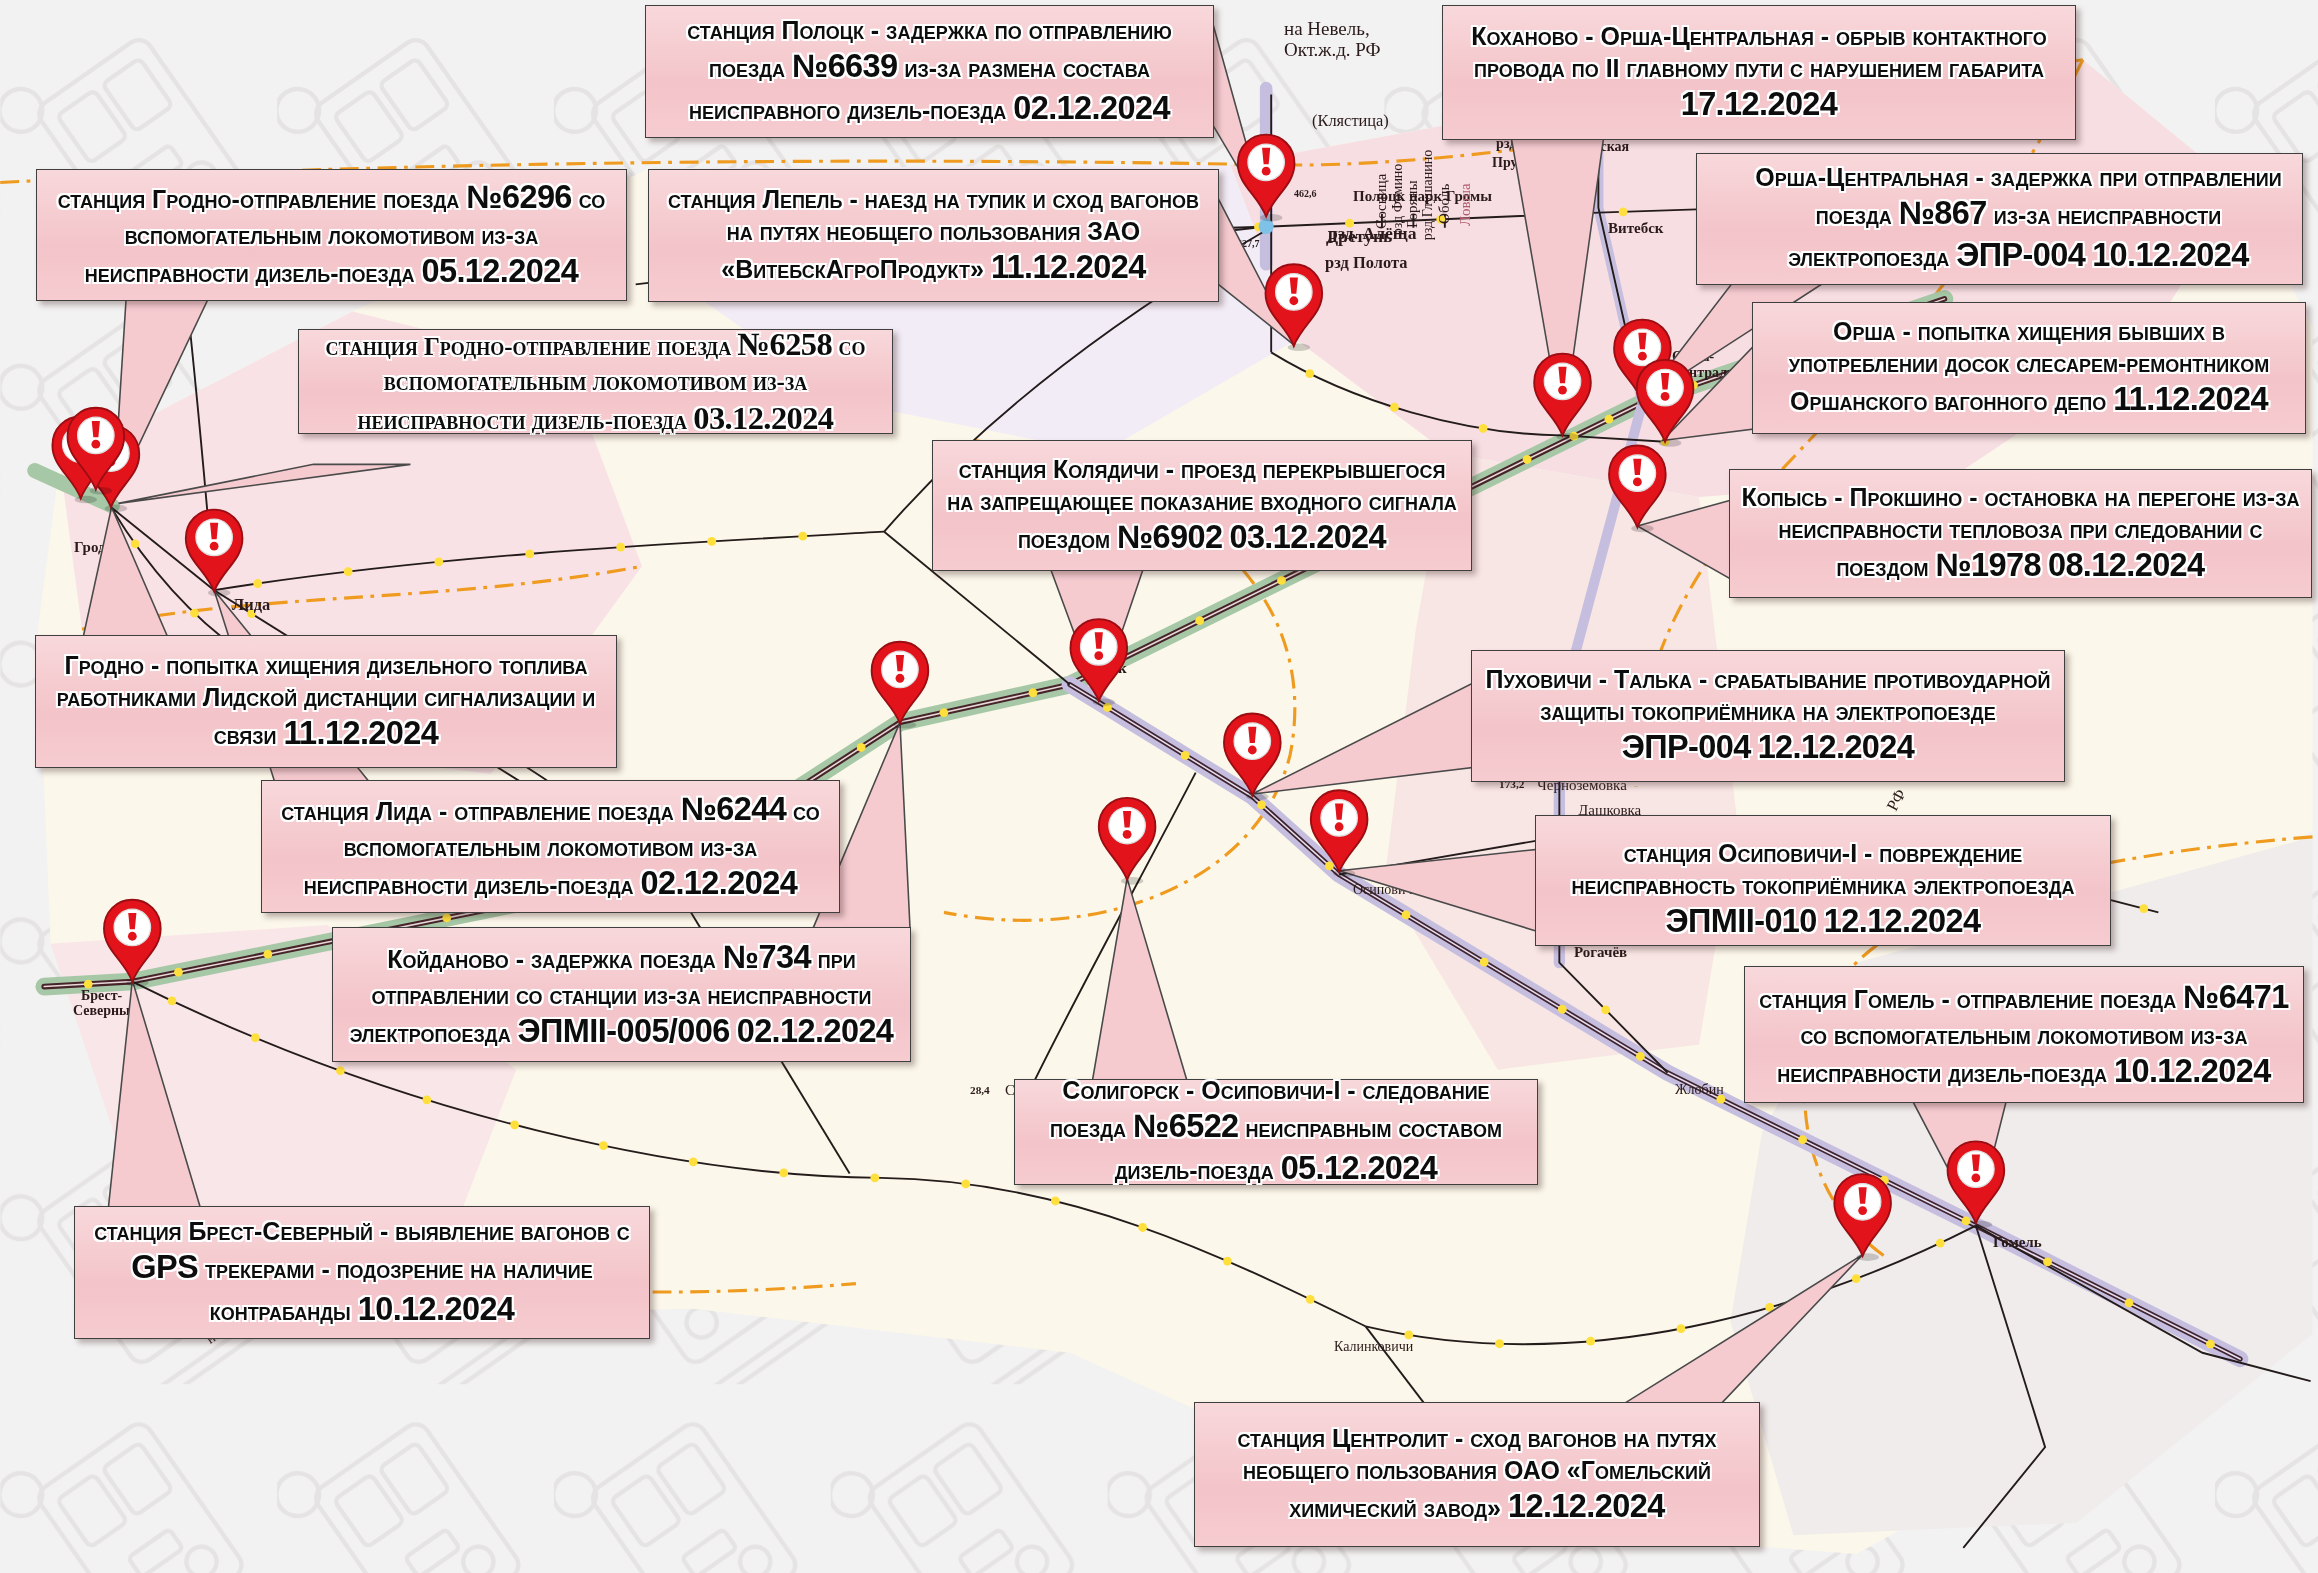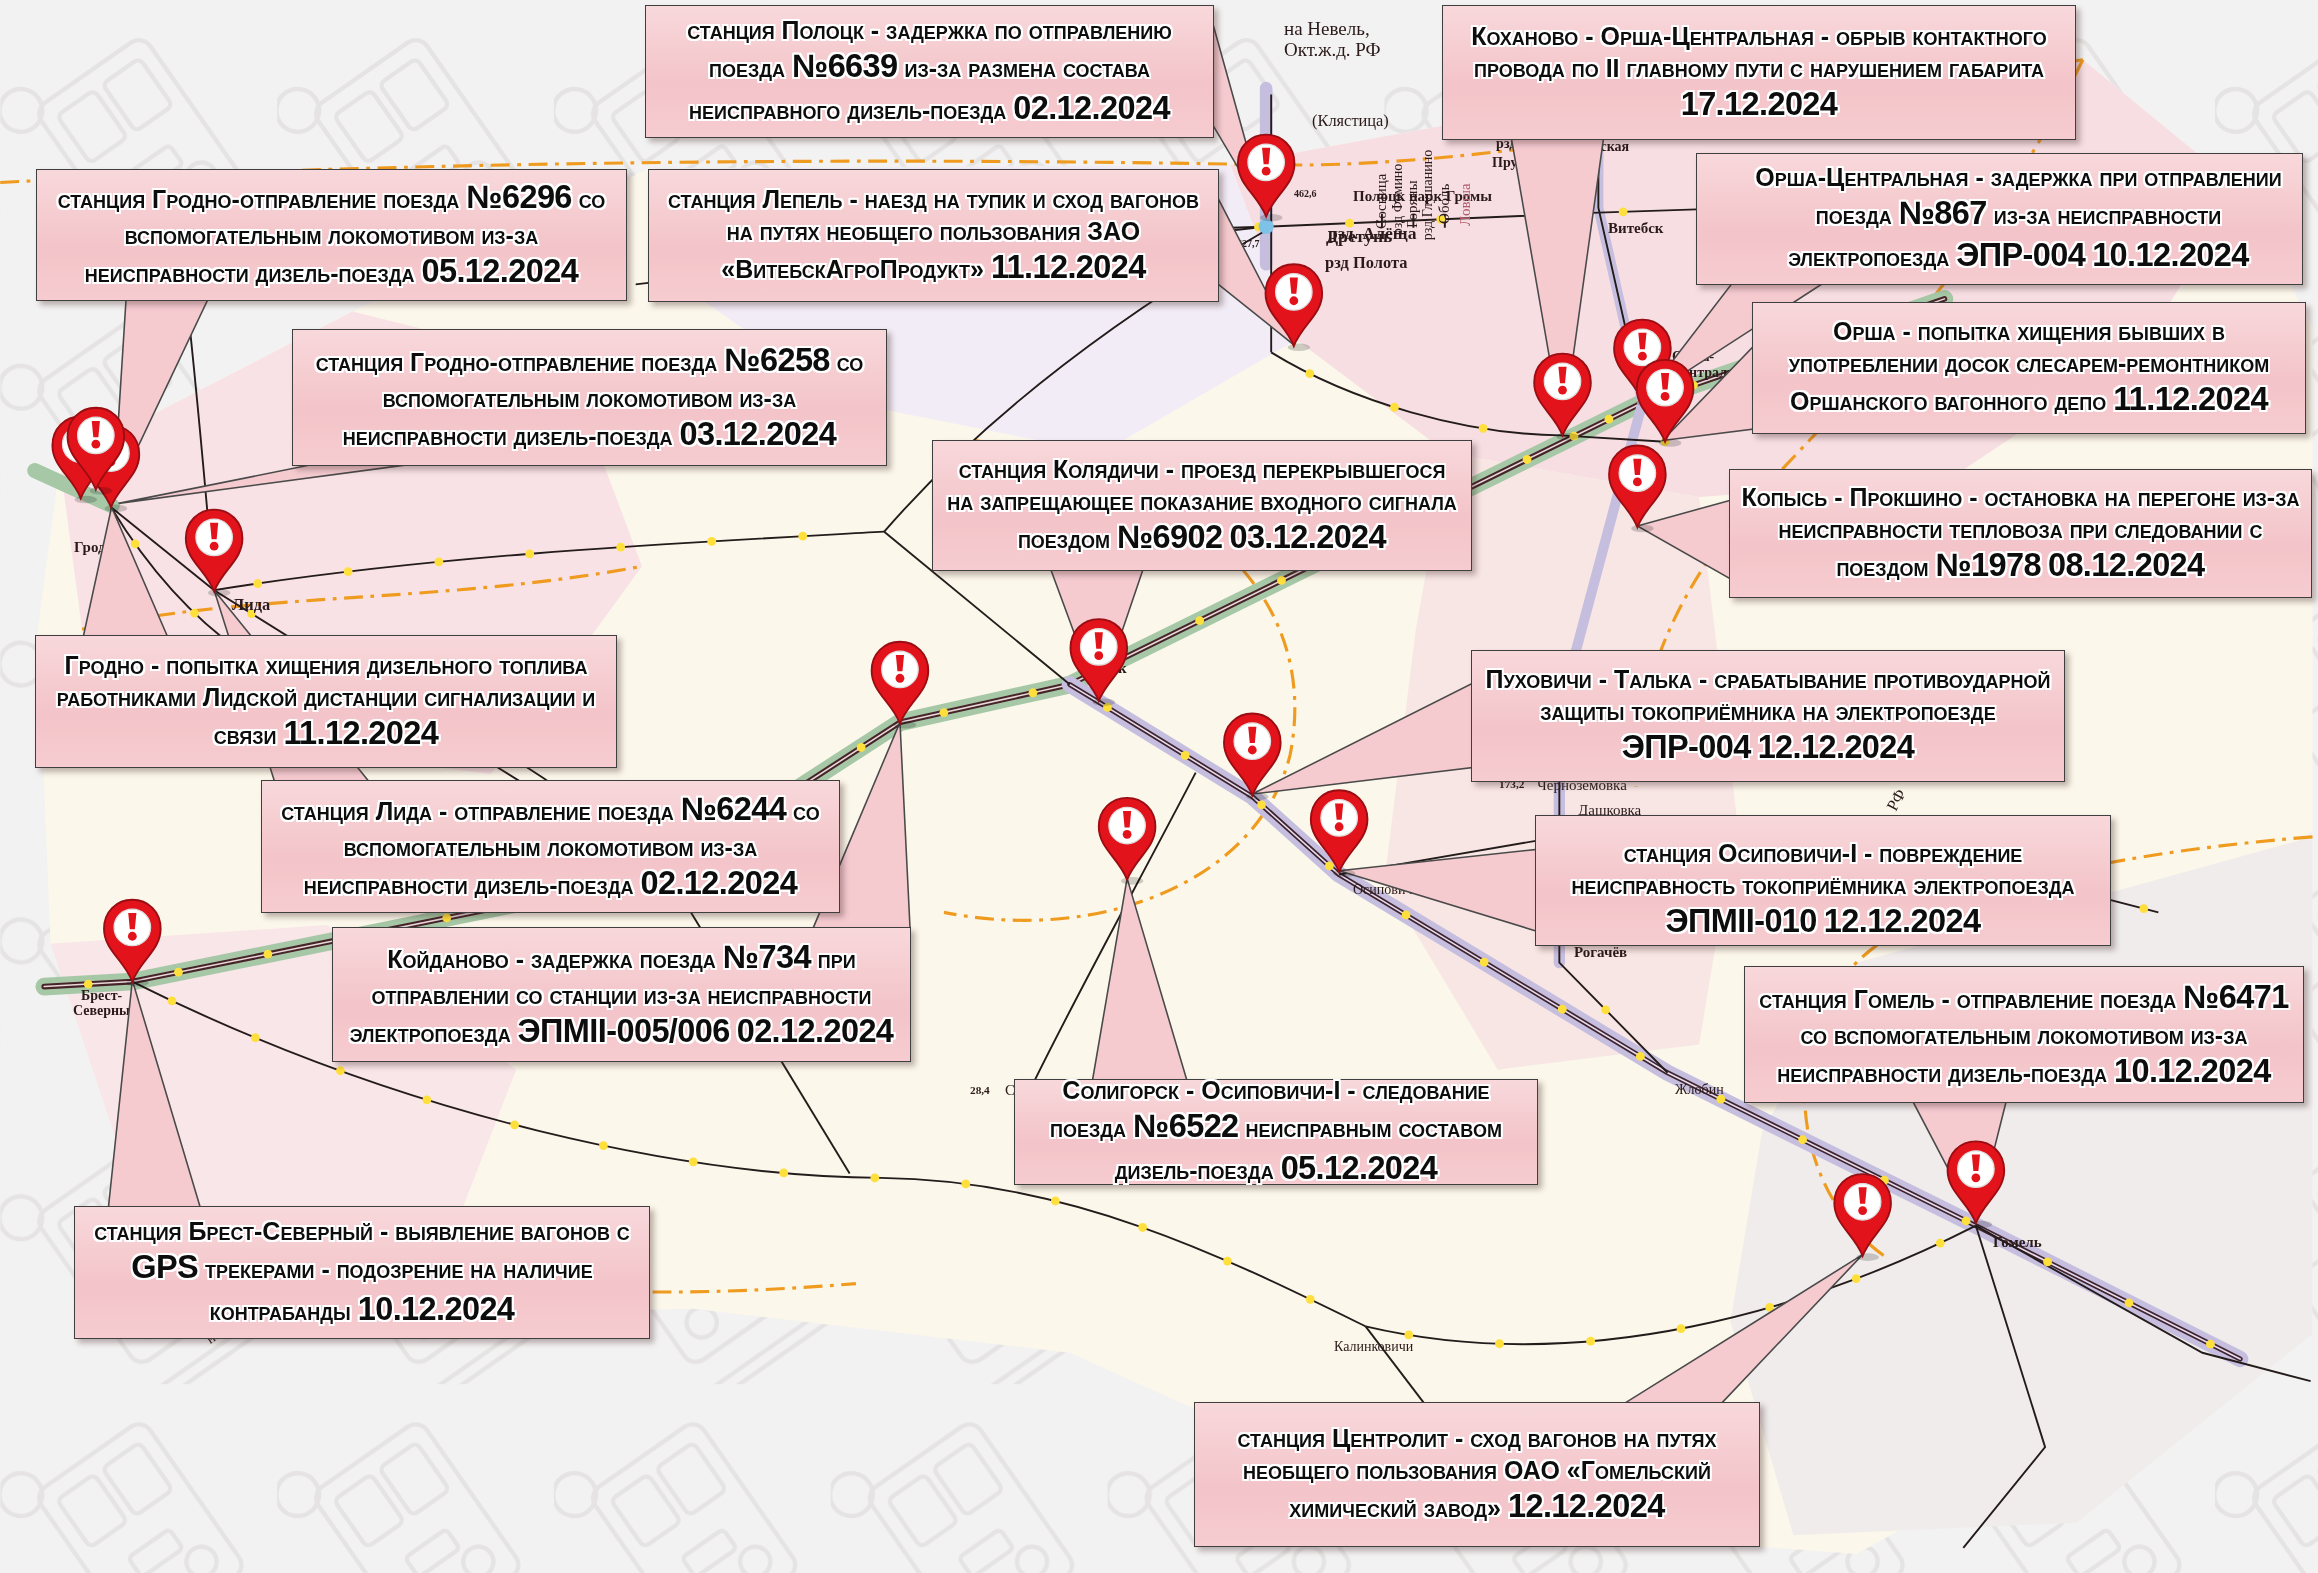"станция Гродно-отправление поезда №6258" div.callout { font-family: none -> Liberation Serif, serif; height: 137px -> 105px; left: 292px -> 298px }
